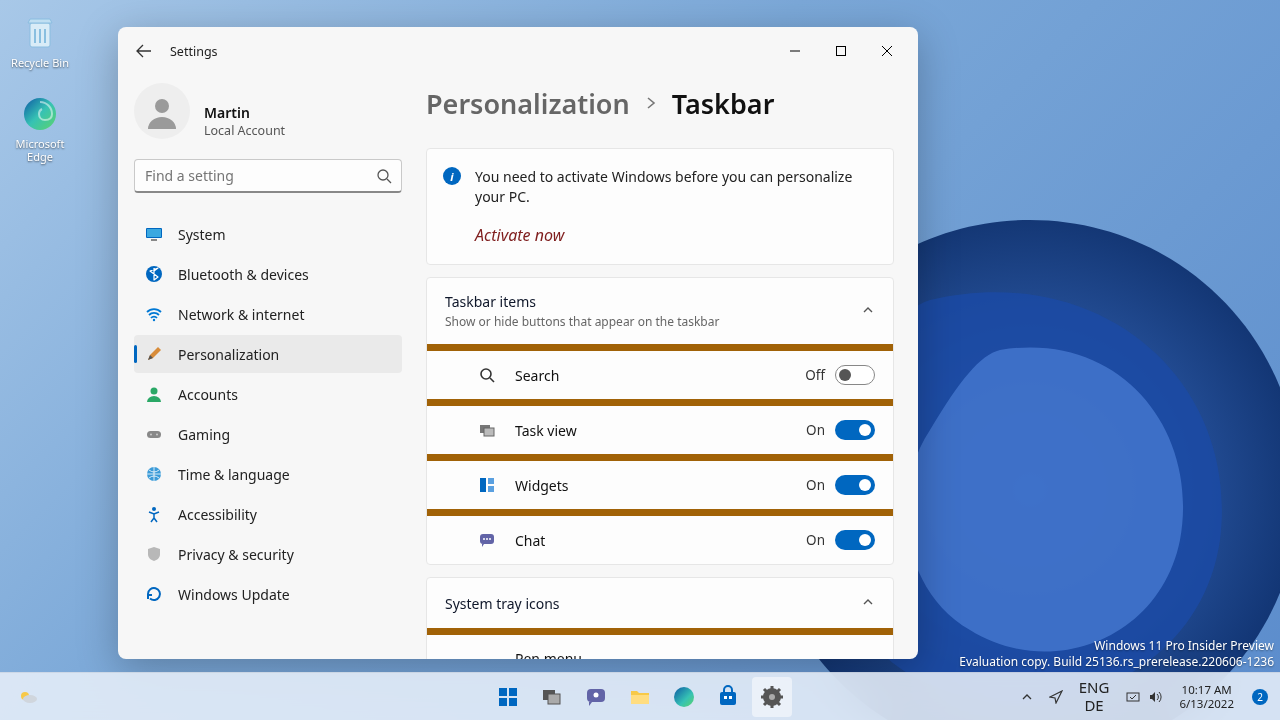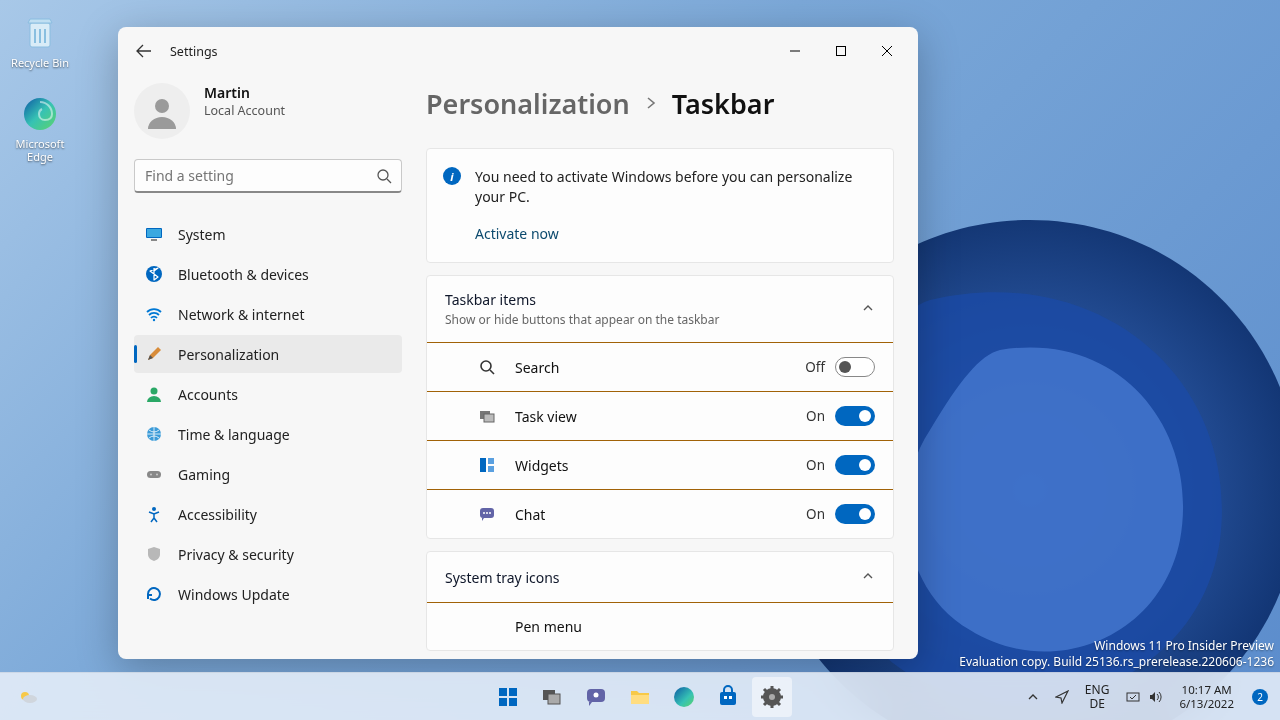"Martin" .account { align-items: flex-start -> flex-end }
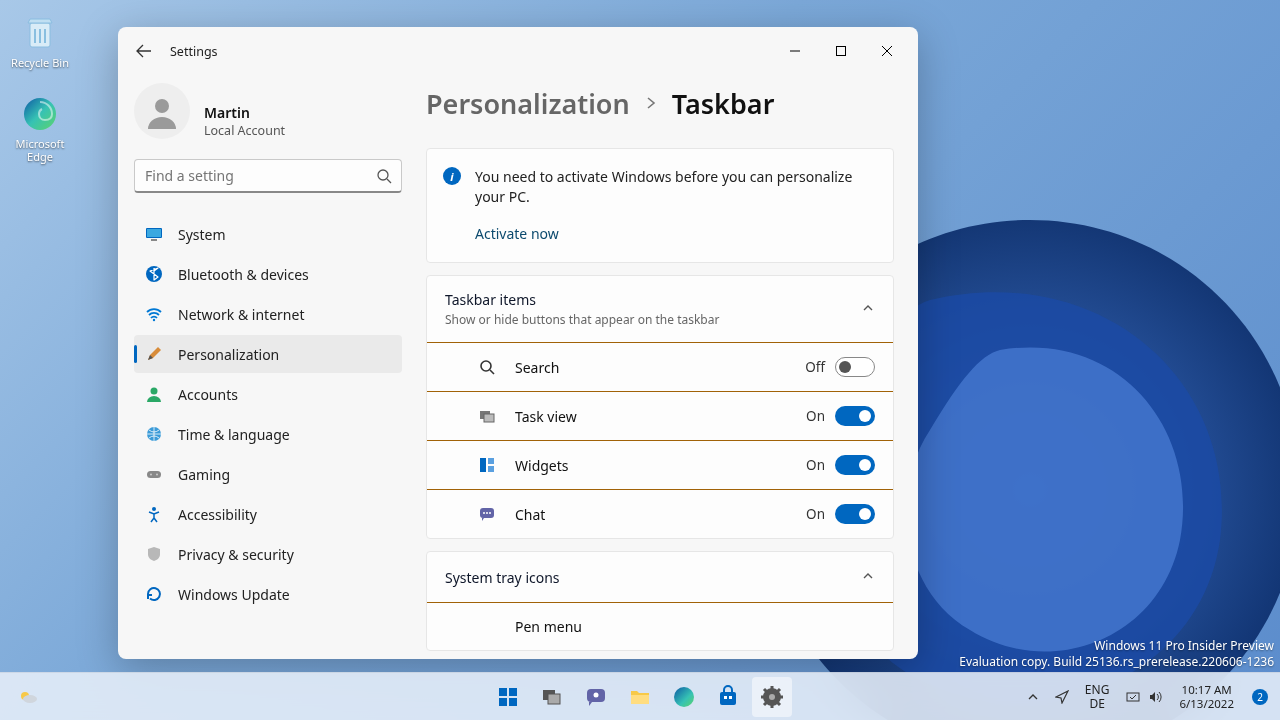"Activate now" .infocard .act { color: #0c4a6e -> #7f1d1d; font-size: 14px -> 16px; font-style: none -> italic }
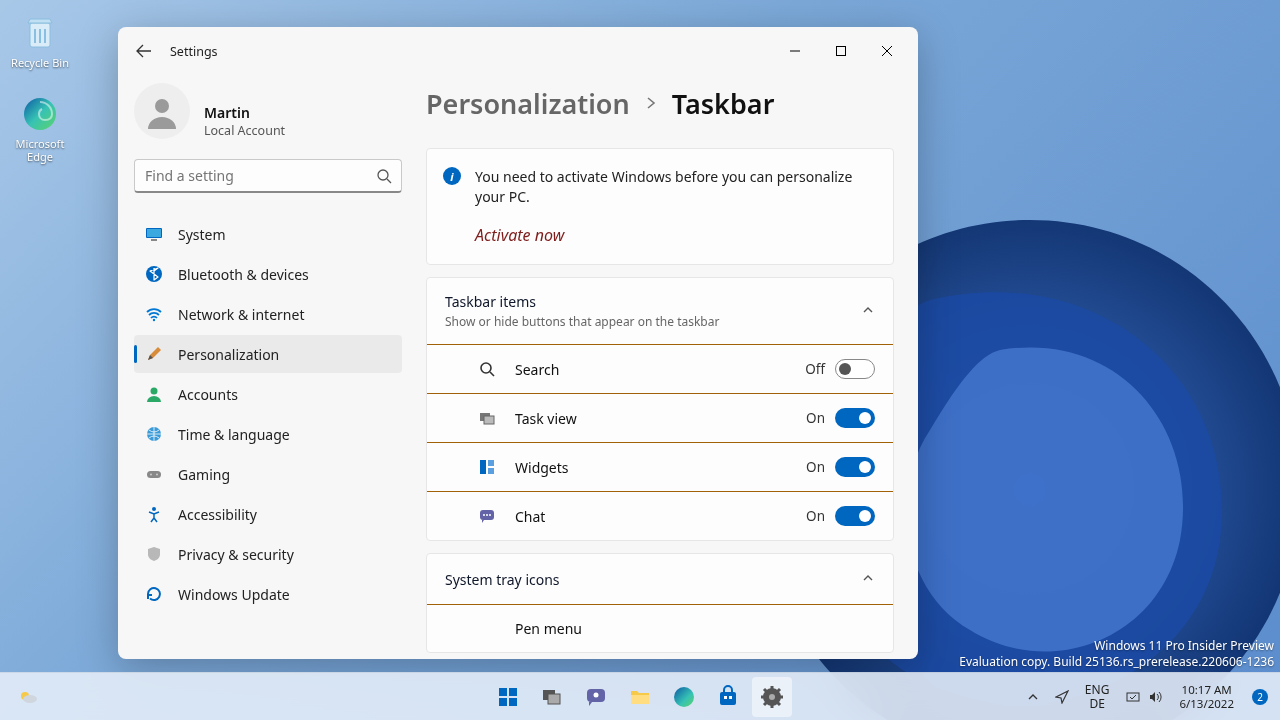"Search" .row { border-top: 1px solid #a16207 -> 7px solid #a16207 }
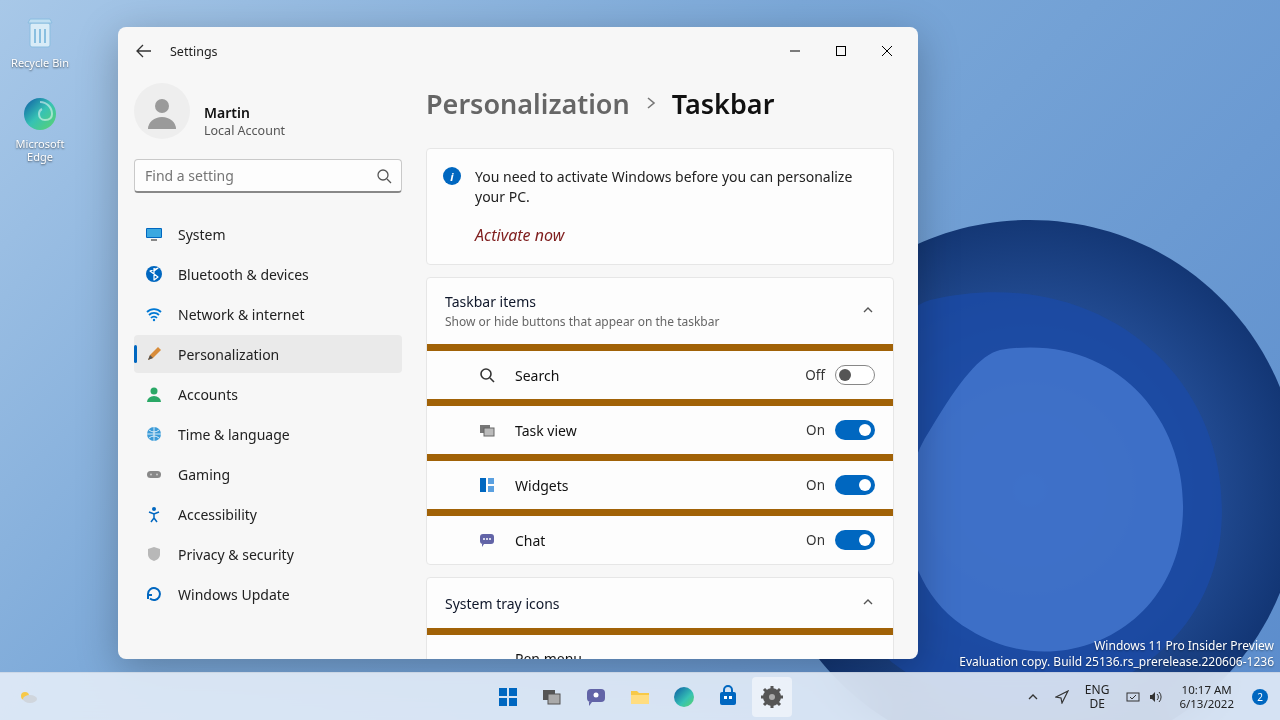"Time & language" div.navitem { order: before "Gaming" -> after "Gaming" }
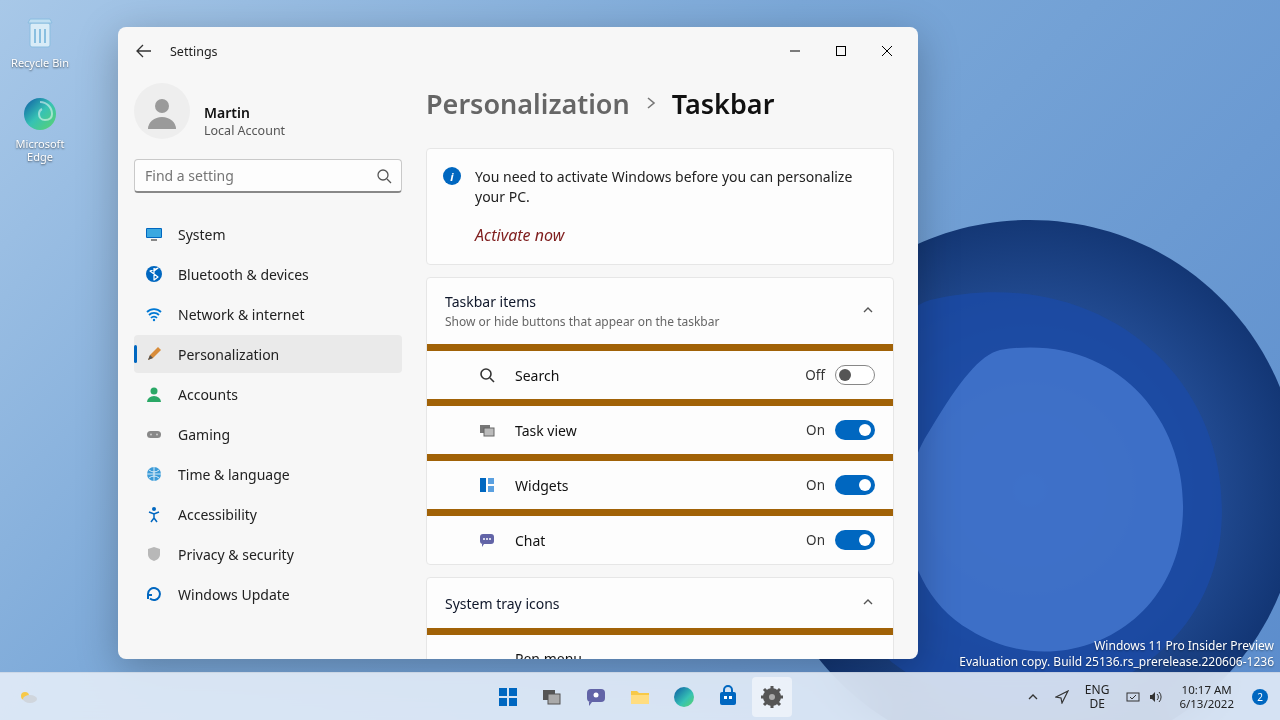"ENG" .taskbar .lang { font-size: 12px -> 15px }
